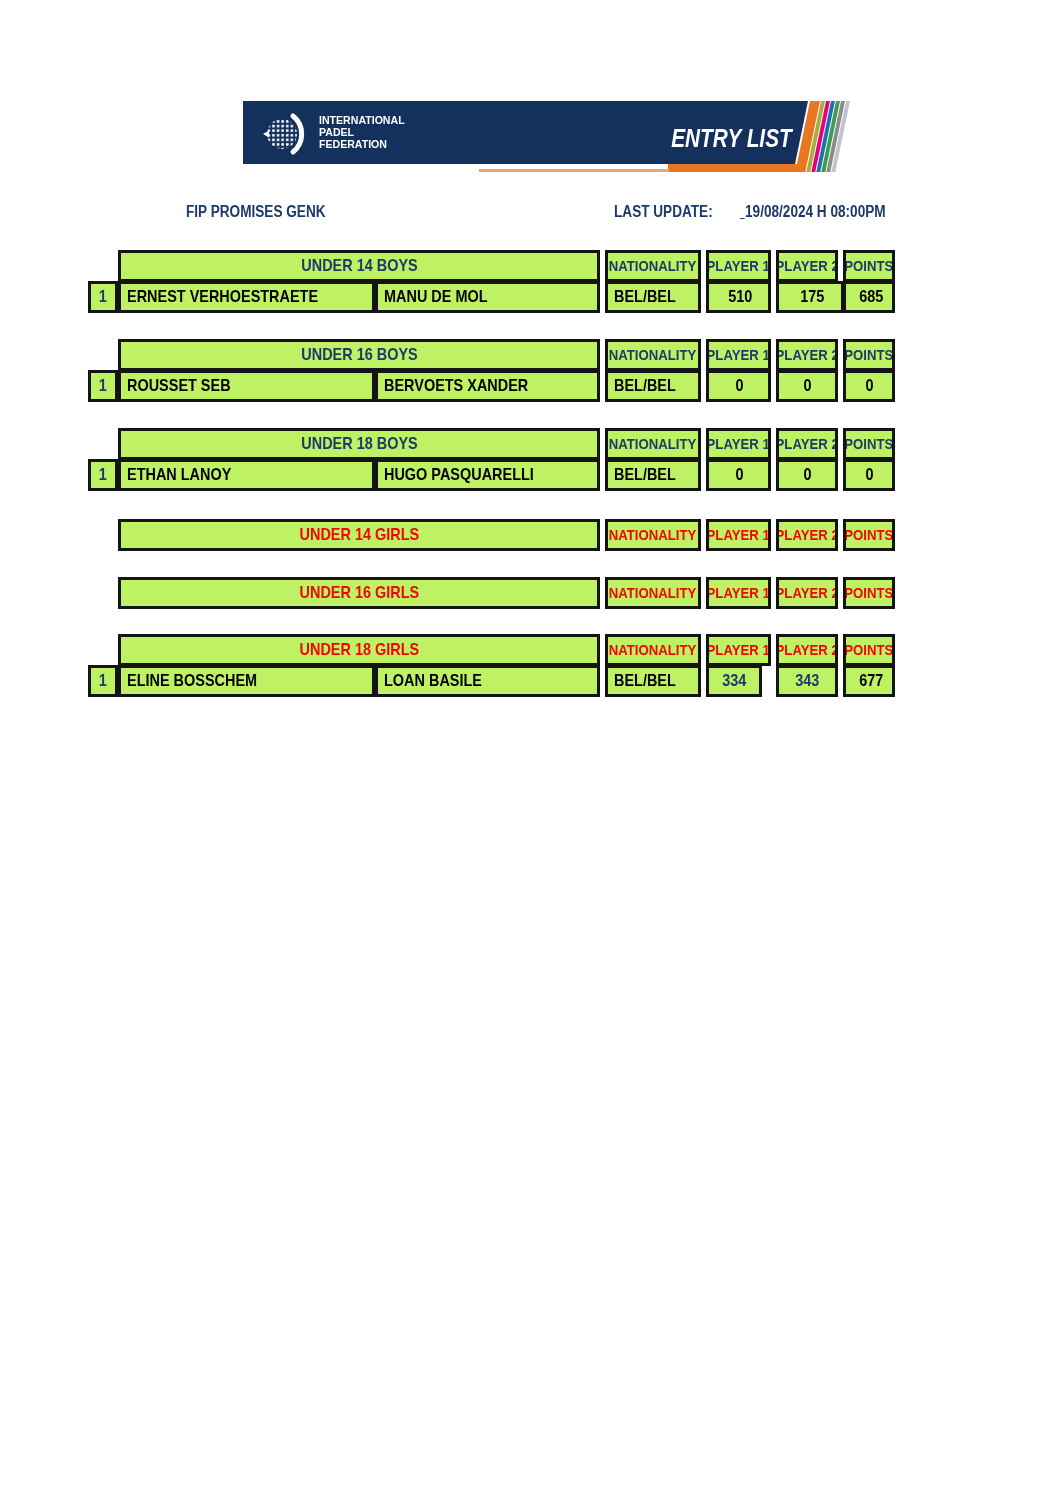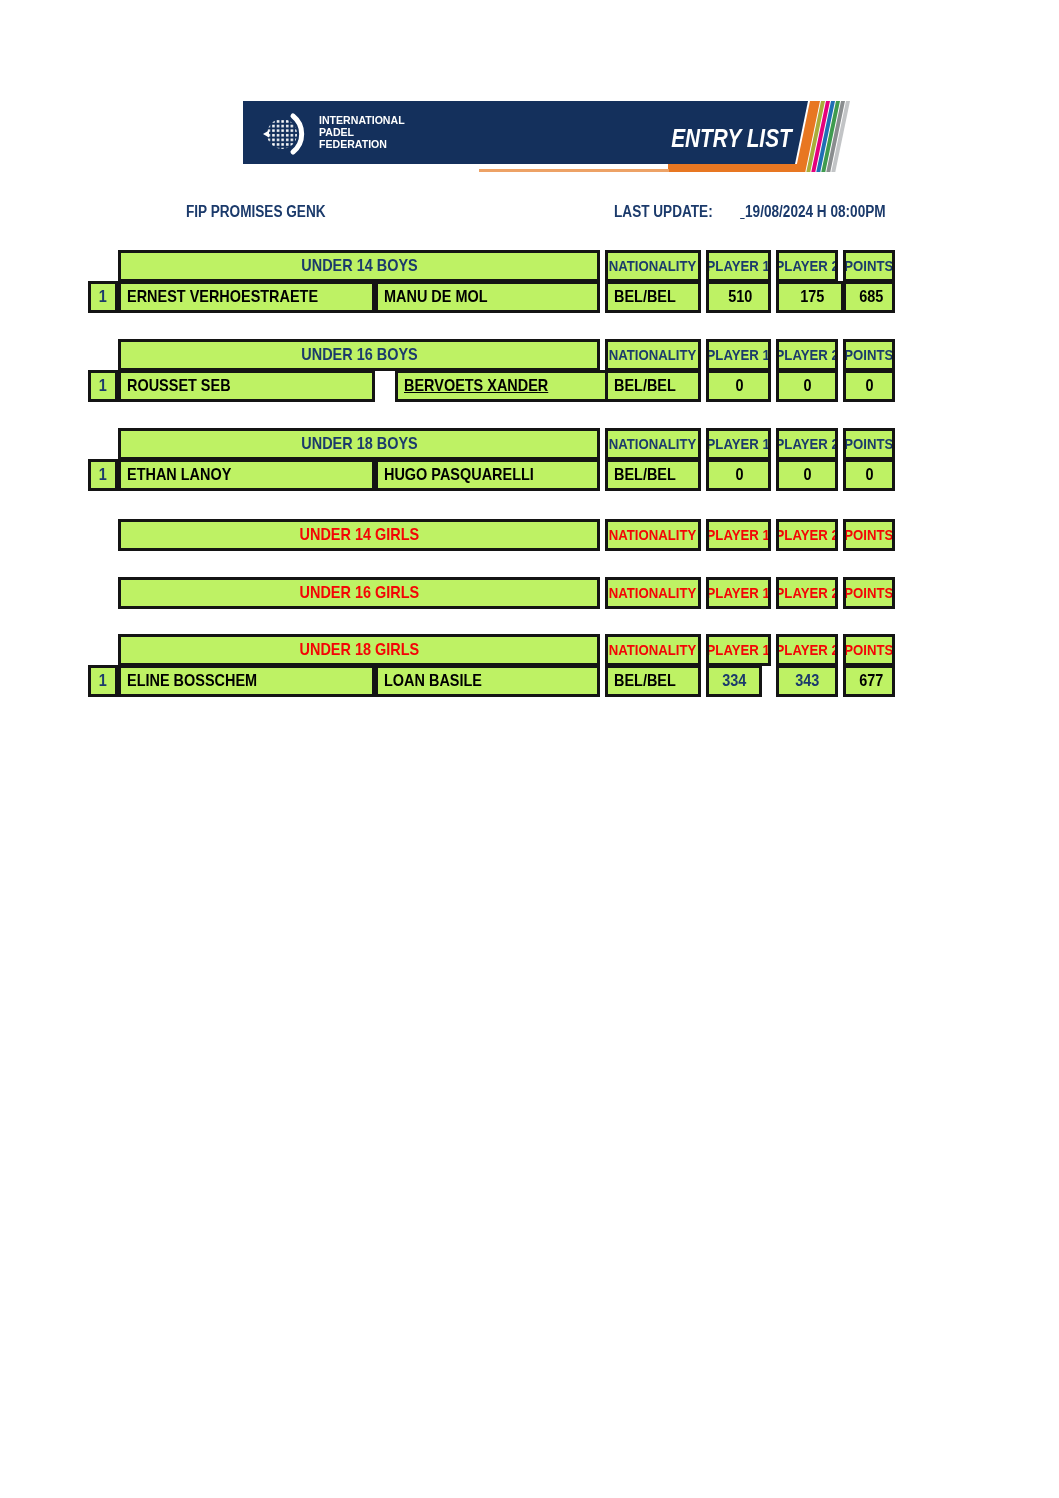"BERVOETS XANDER" div.box { left: 395px -> 375px; text-decoration: underline -> none }
